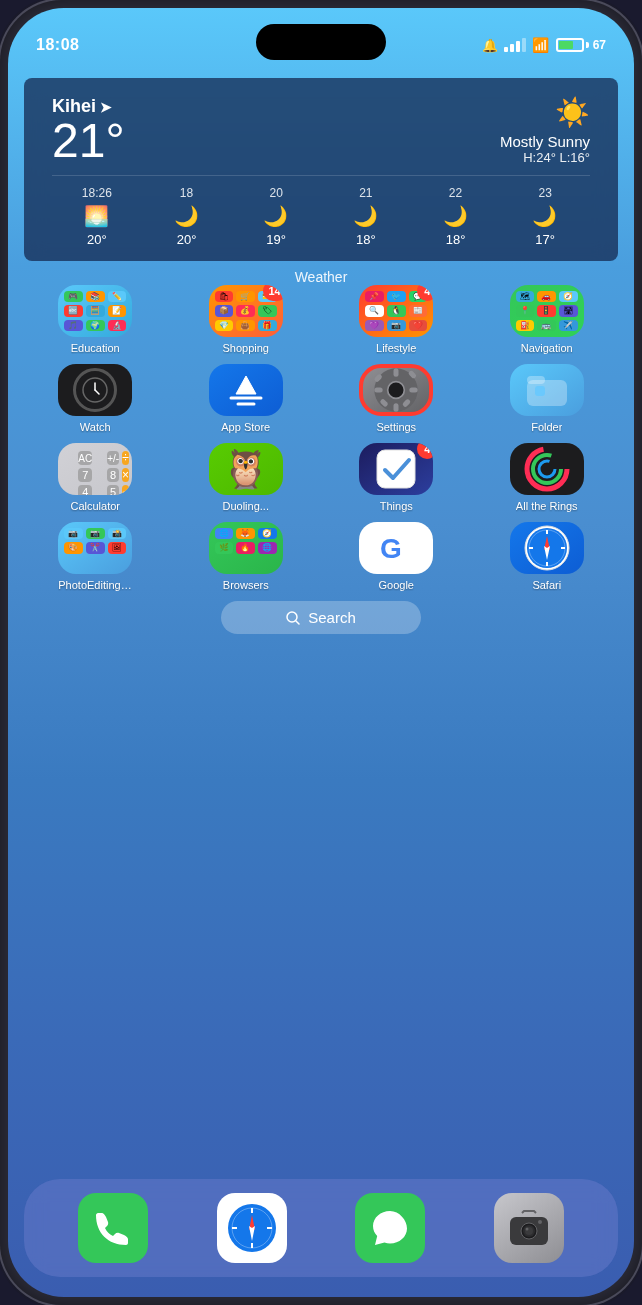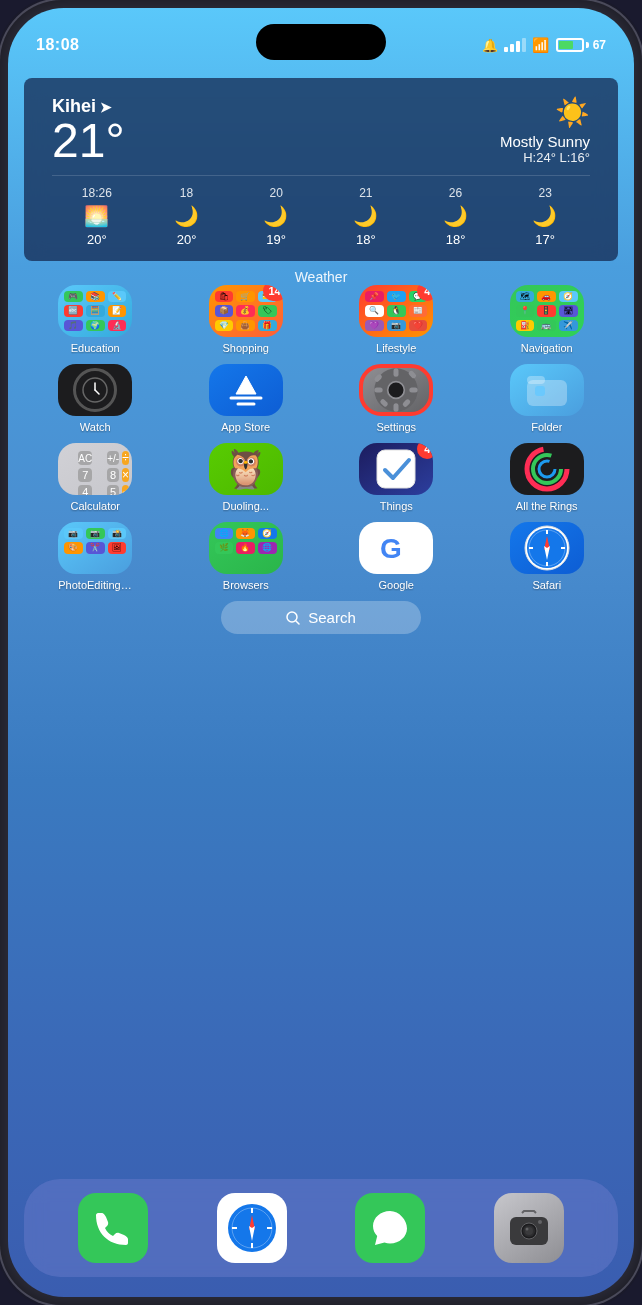"26" div.forecast-time { text: 26 -> 22 }
